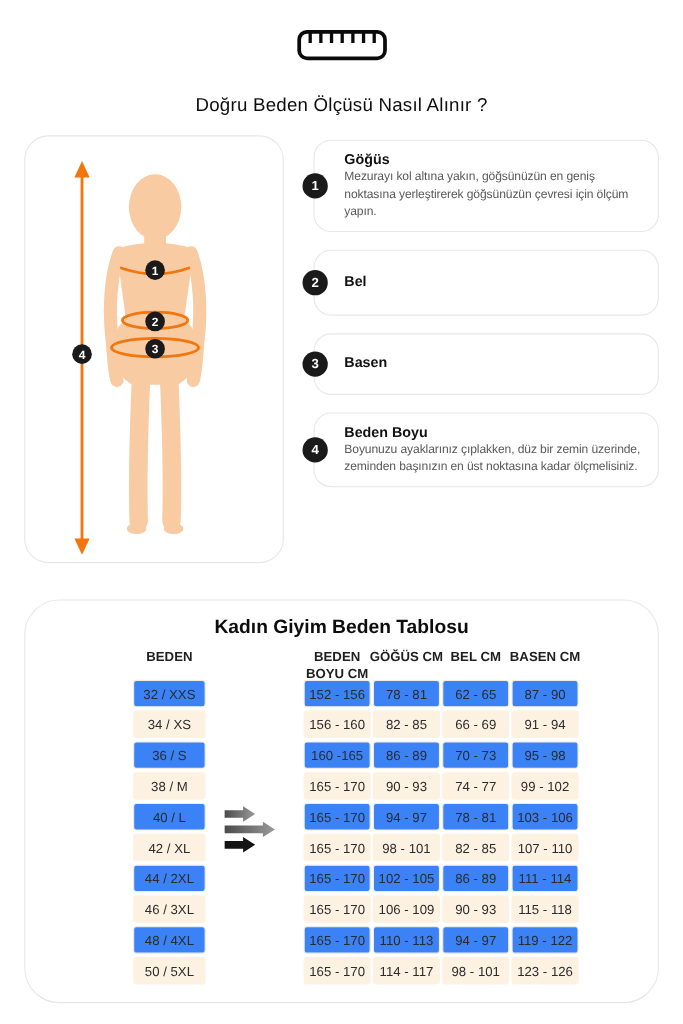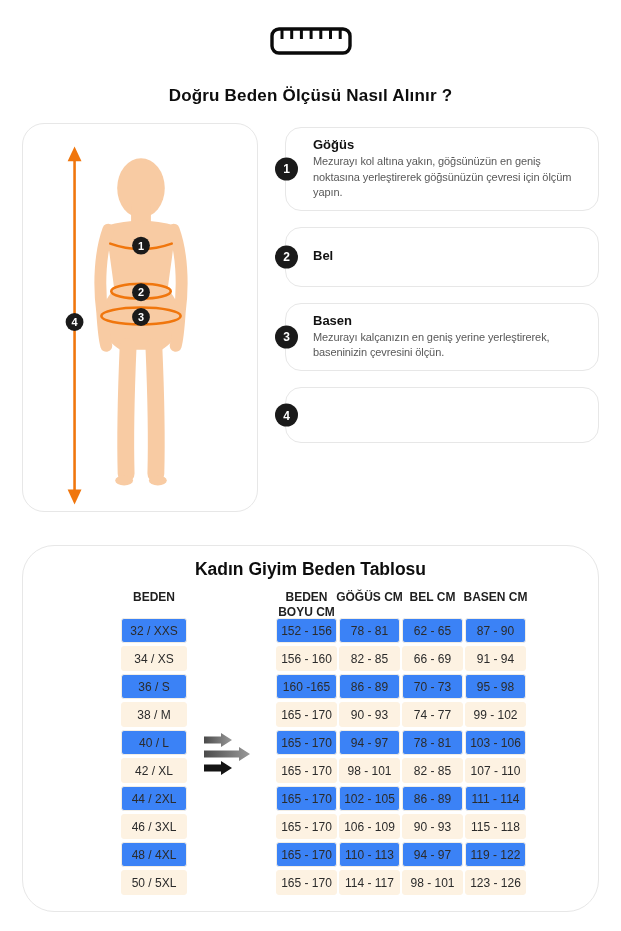"Doğru Beden Ölçüsü Nasıl Alınır" .page-title { font-weight: bold -> normal }
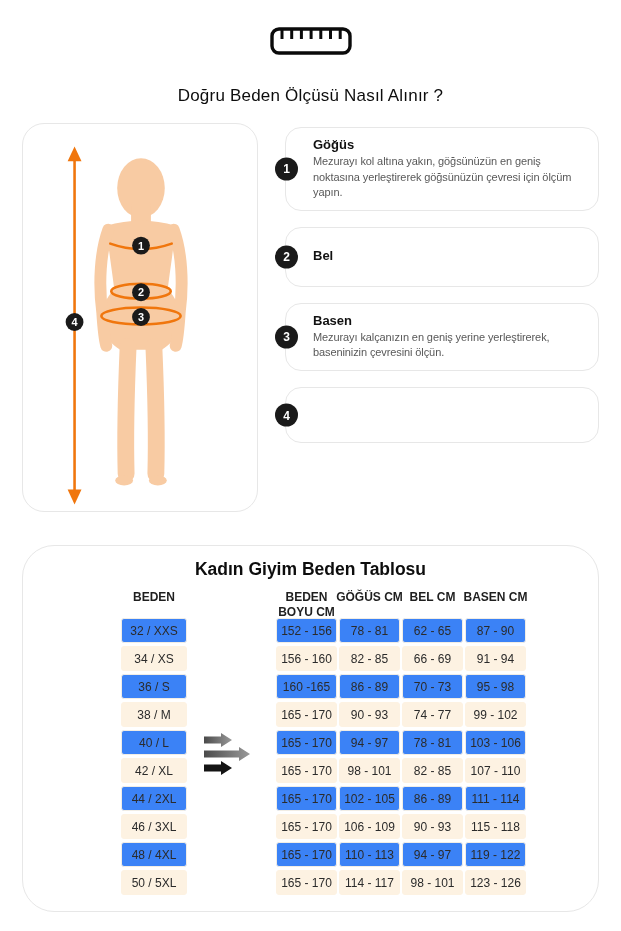"Mezurayı kalçanızın en geniş yerine" div.card-text { html: <div>Mezurayı kalçanızın en geniş yerine yerleştirerek, baseninizin çevresini ölçün.</div> -> none }
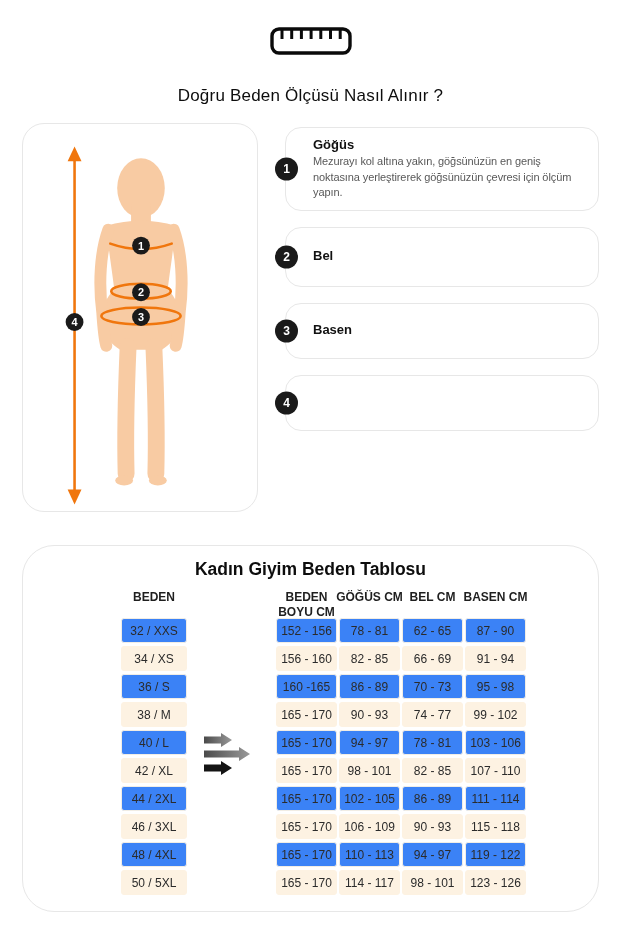"Beden Boyu" div.card-title { html: none -> <div>Beden Boyu</div> }
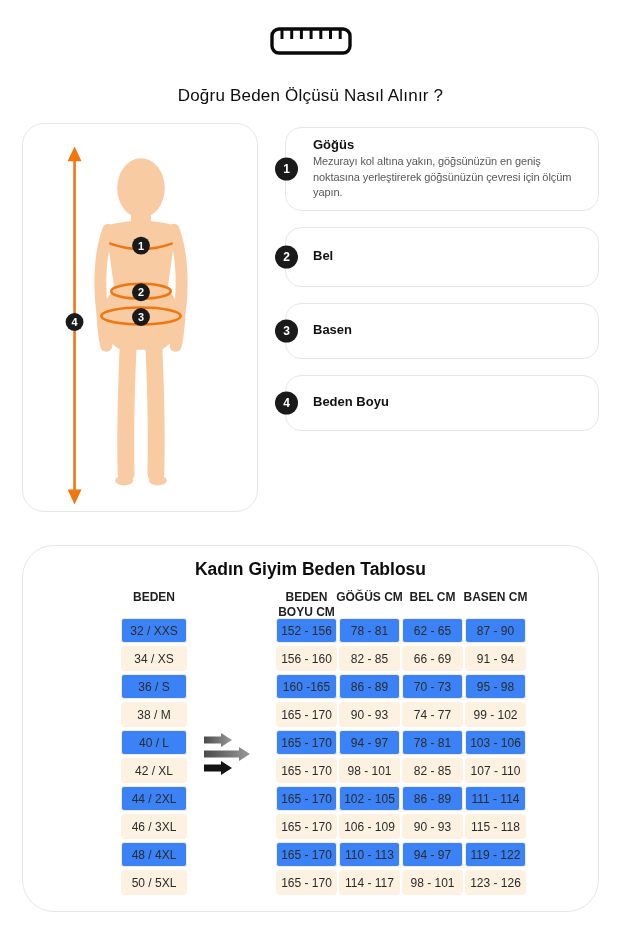"Boyunuzu ayaklarınız çıplakken, düz bir" div.card-text { html: none -> <div>Boyunuzu ayaklarınız çıplakken, düz bir zemin üzerinde, zeminden başınızın en üst noktasına kadar ölçmelisiniz.</div> }
